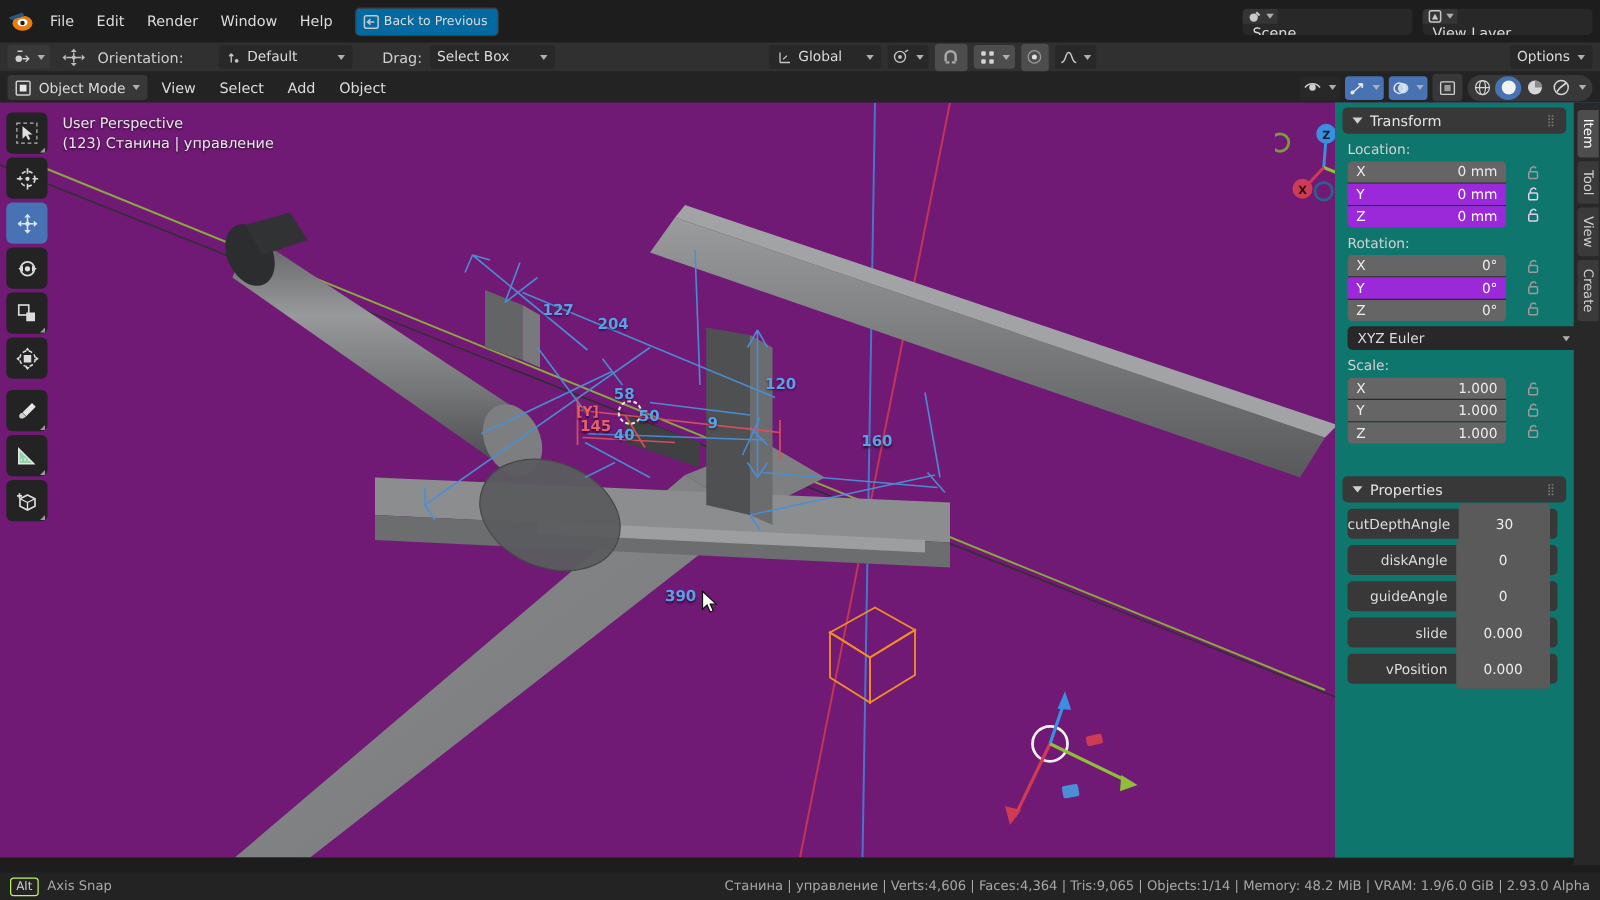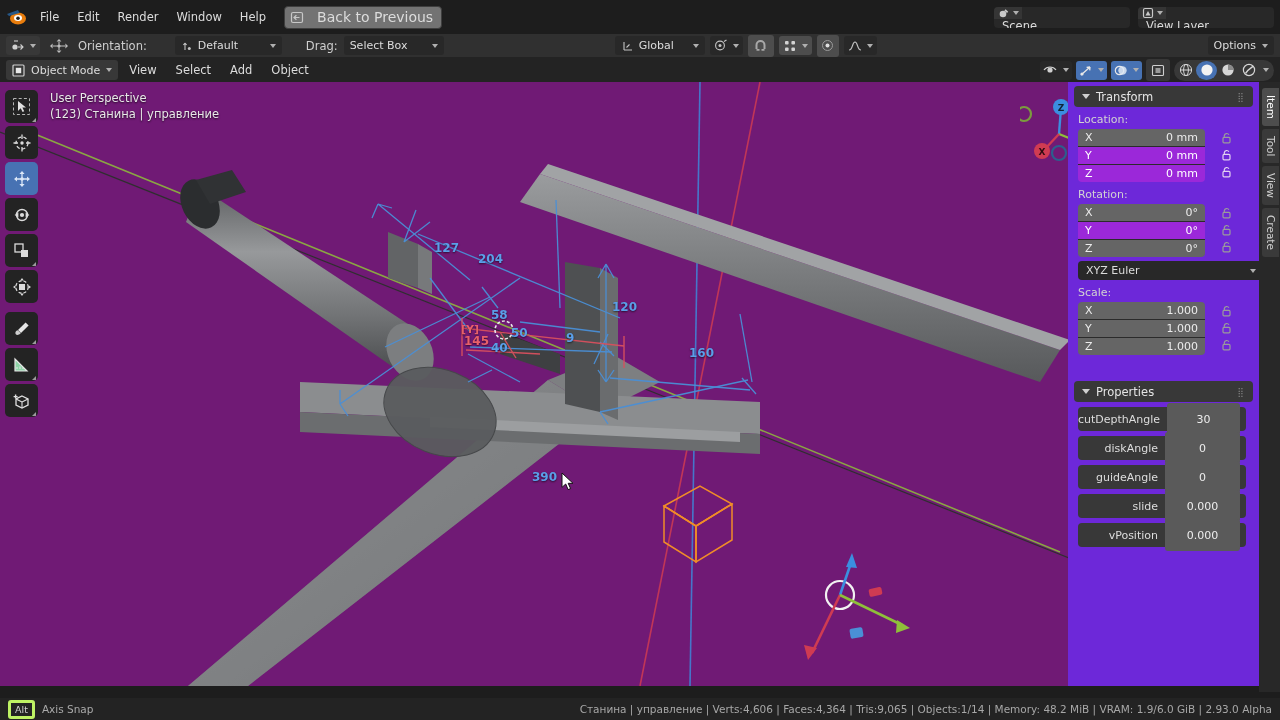"Back to Previous" .backbtn { background: #737373 -> #0369a1; font-size: 14px -> 10px; gap: 13px -> 3px }
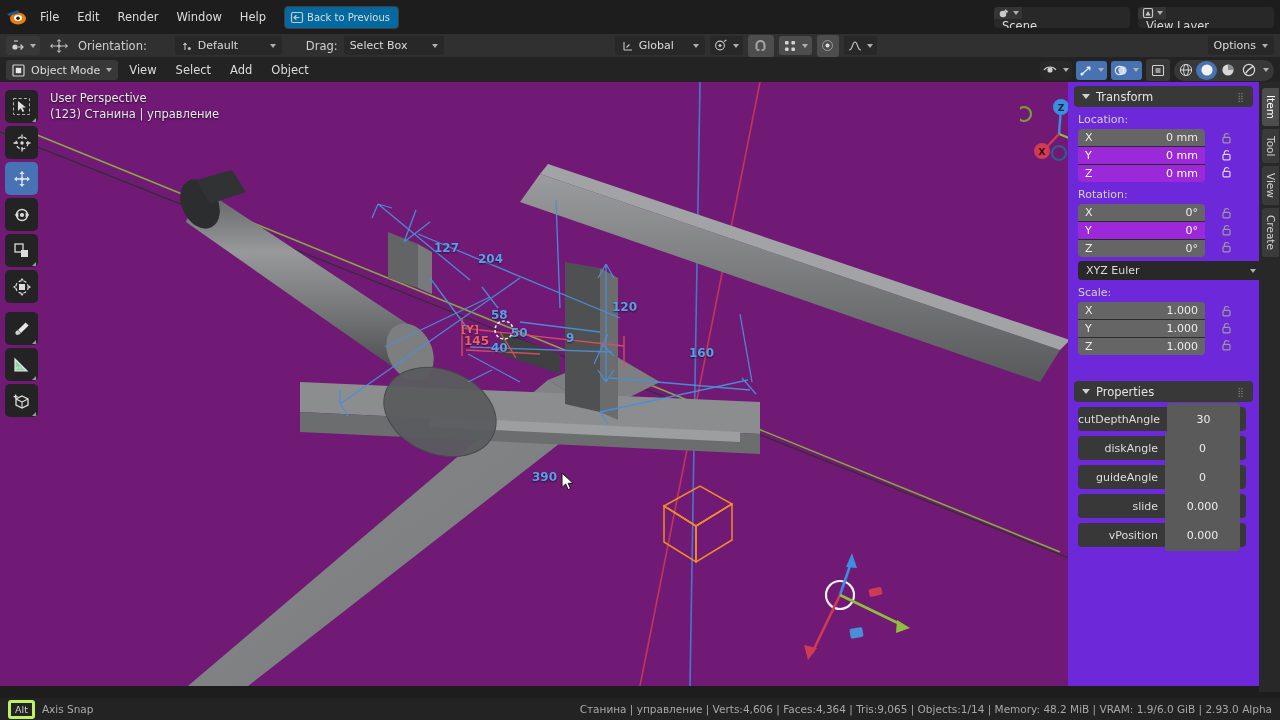"Transform" #sidebar { background: #6d28d9 -> #0f766e }
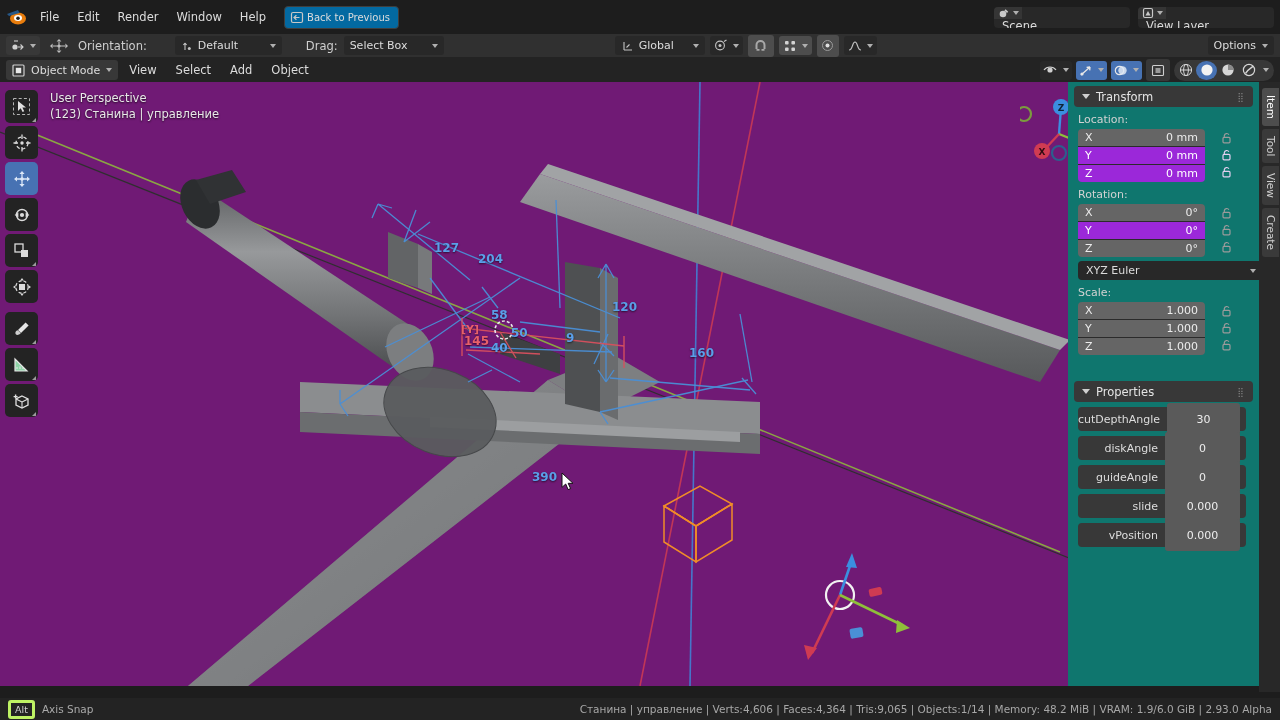"Alt" .keycap { border: 3px solid #bef264 -> 1px solid #bef264 }
